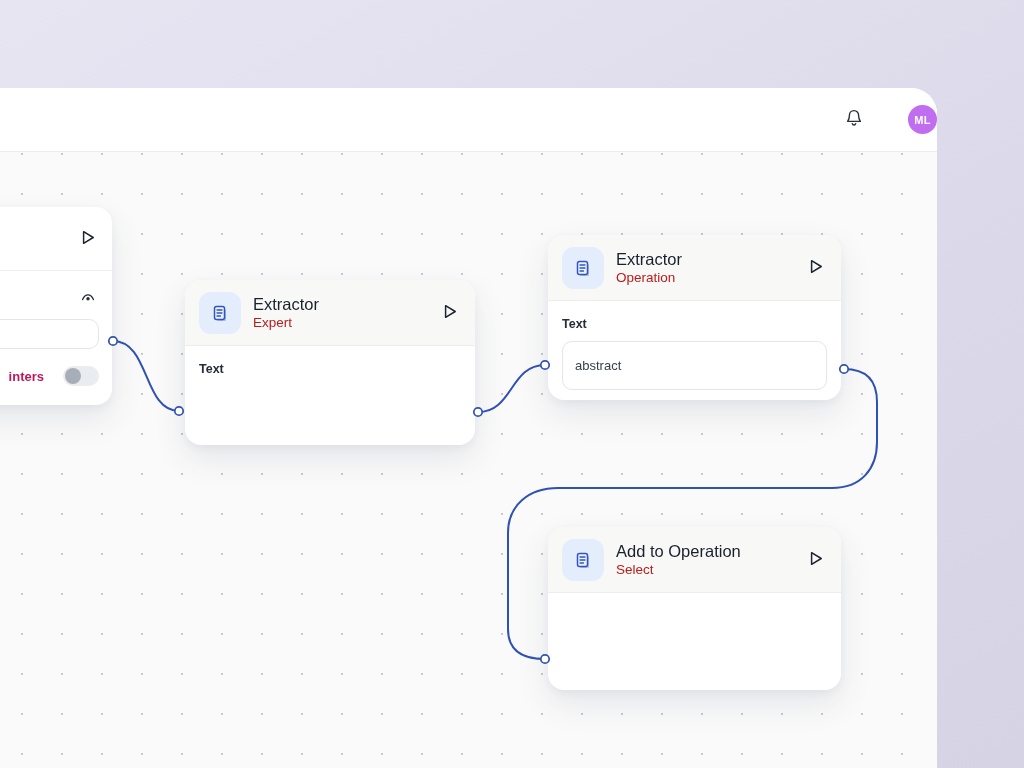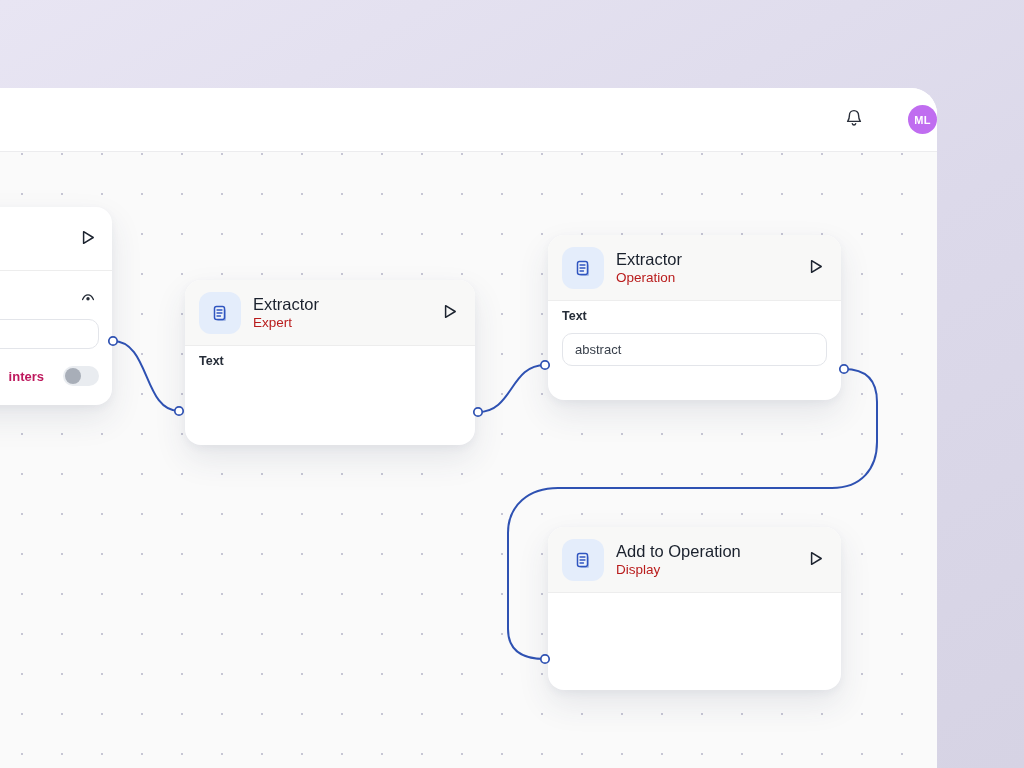"Text" .field-label { margin-top: 0 -> 8px }
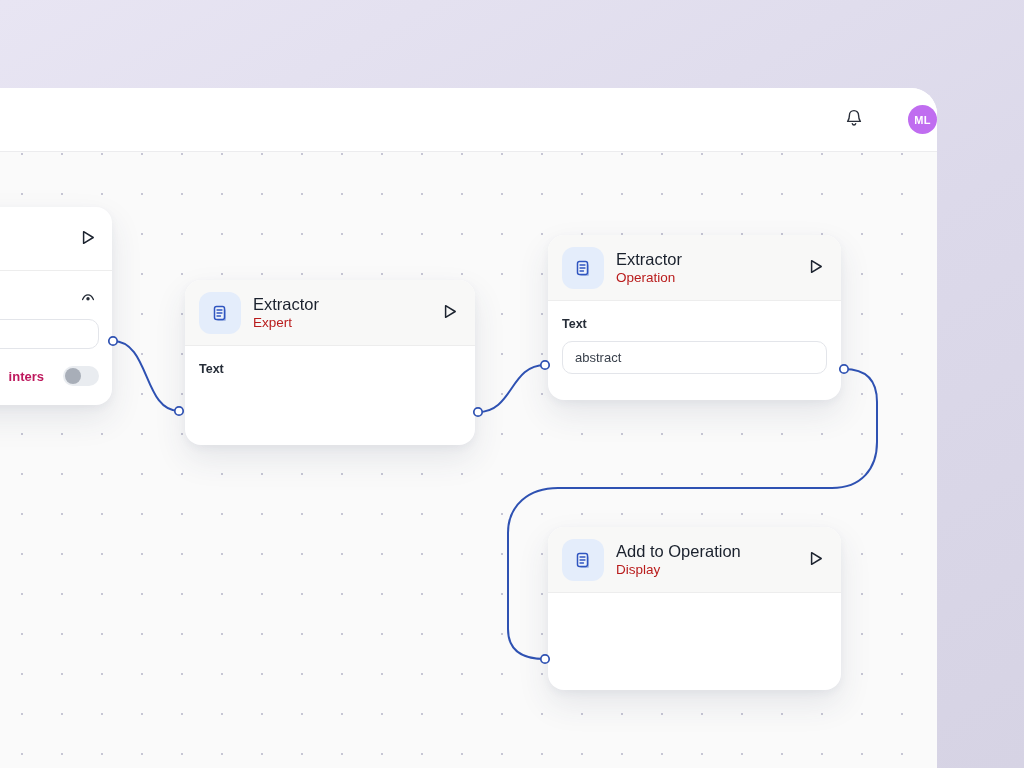"abstract" .text-input { height: 33px -> 49px }
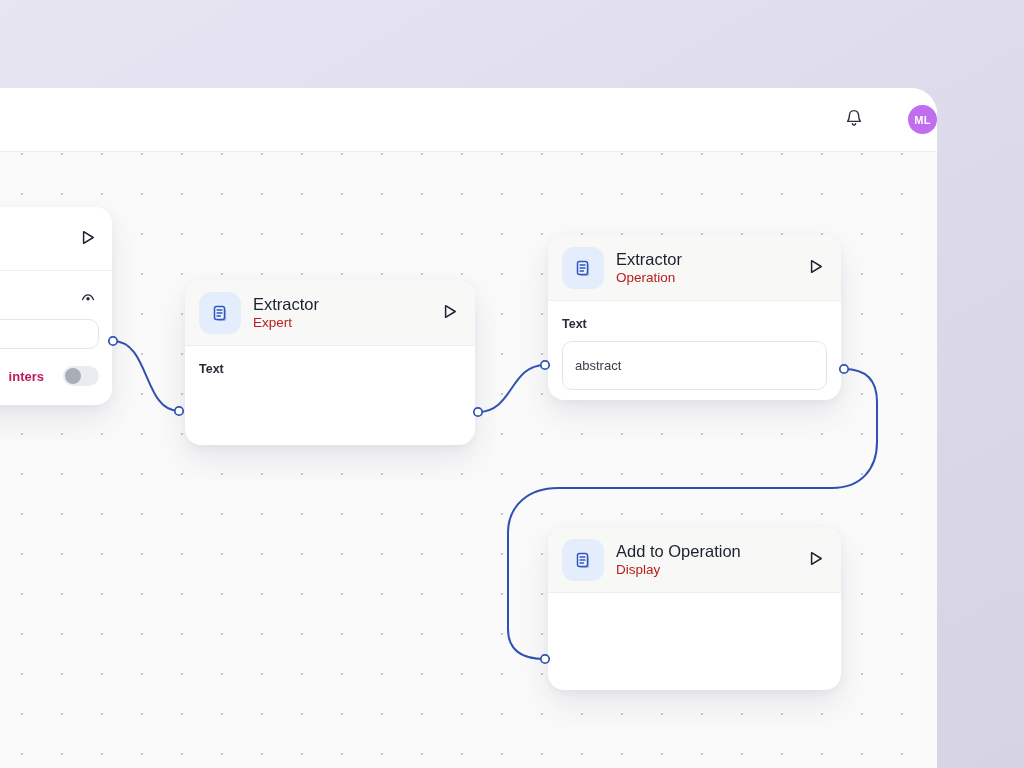"Display" span.node-sub { text: Display -> Select }
